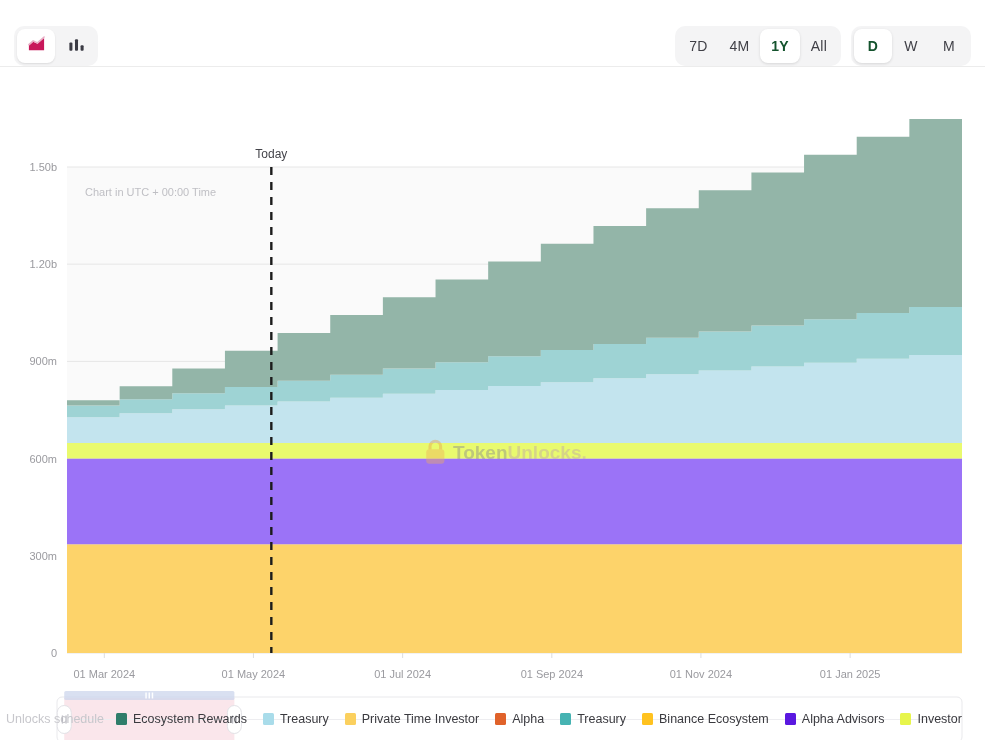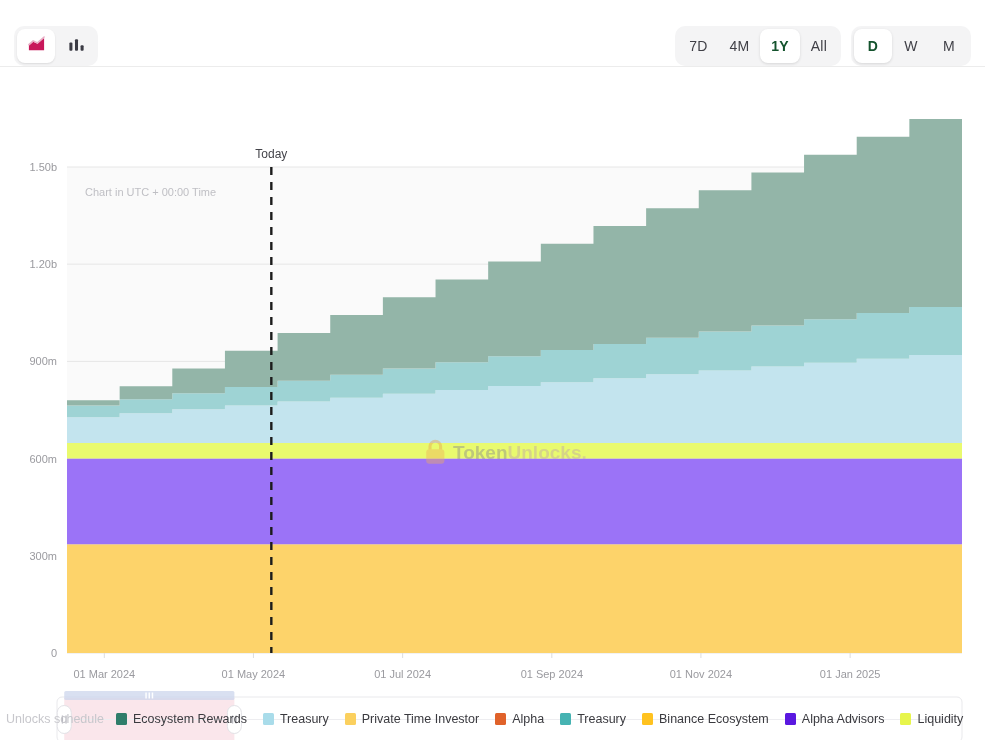"Liquidity" span.legend-text { text: Liquidity -> Investor }
